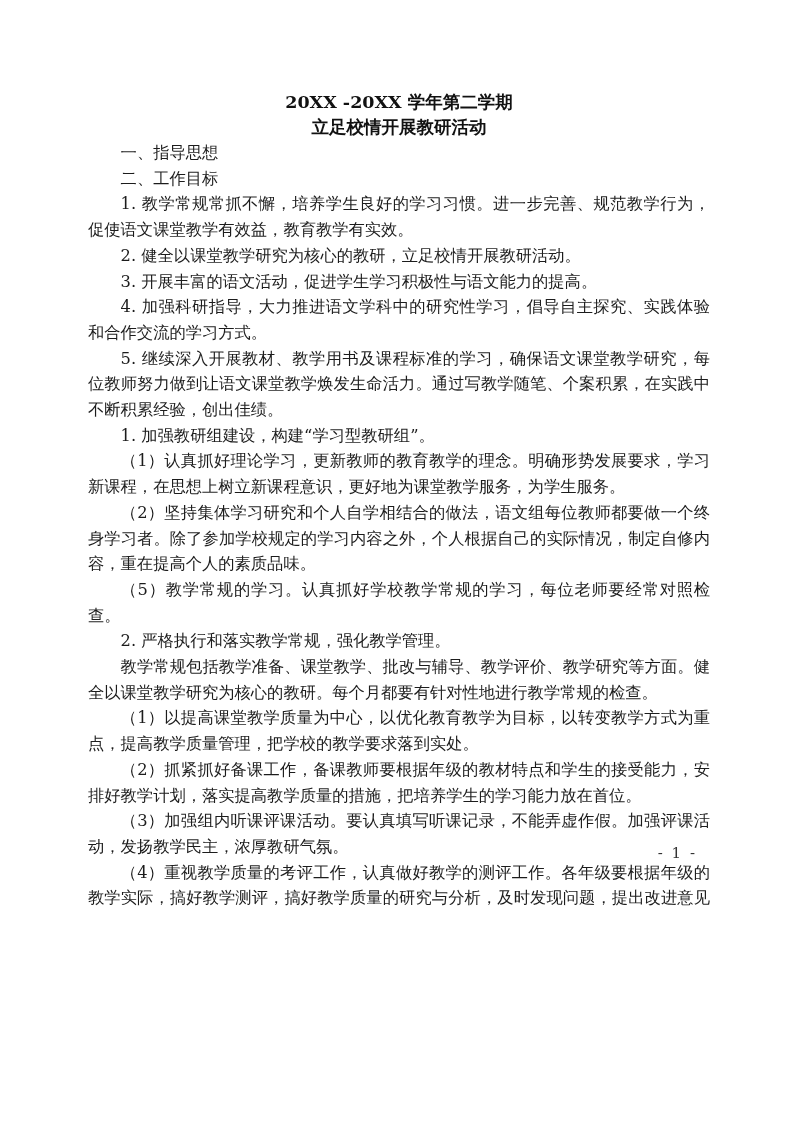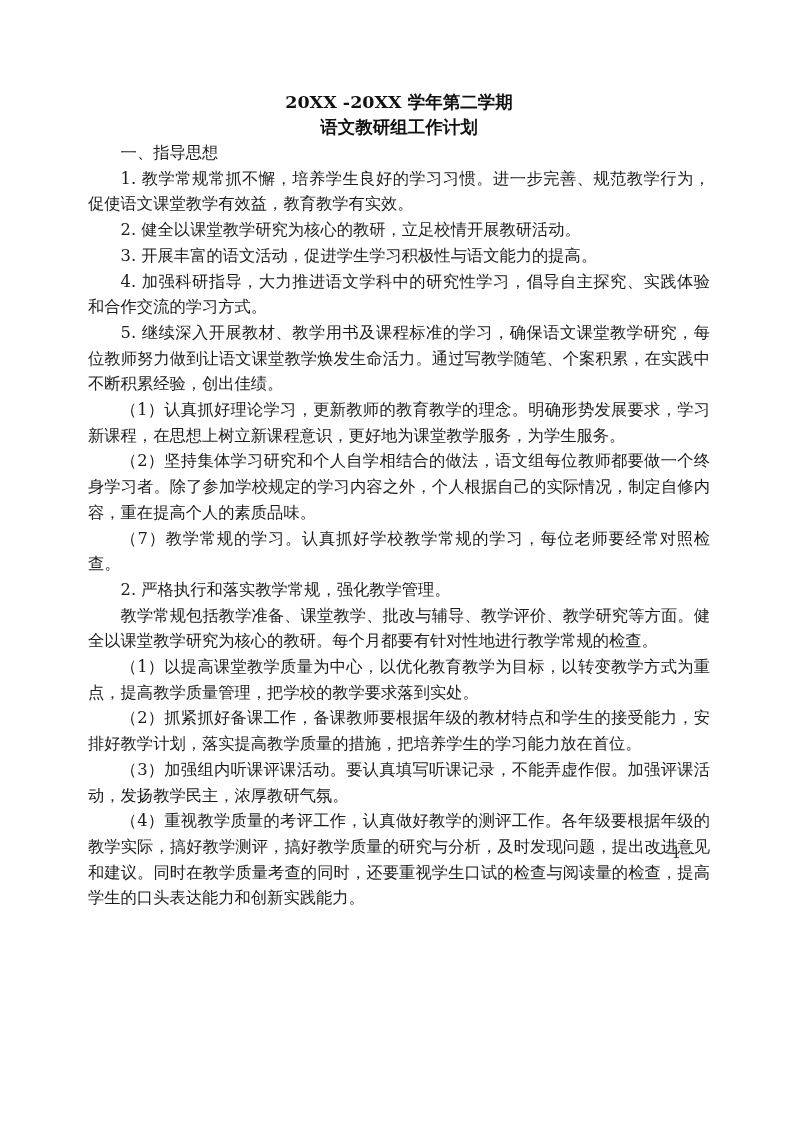"语文教研组工作计划" h2.doc-title { text: 语文教研组工作计划 -> 立足校情开展教研活动 }
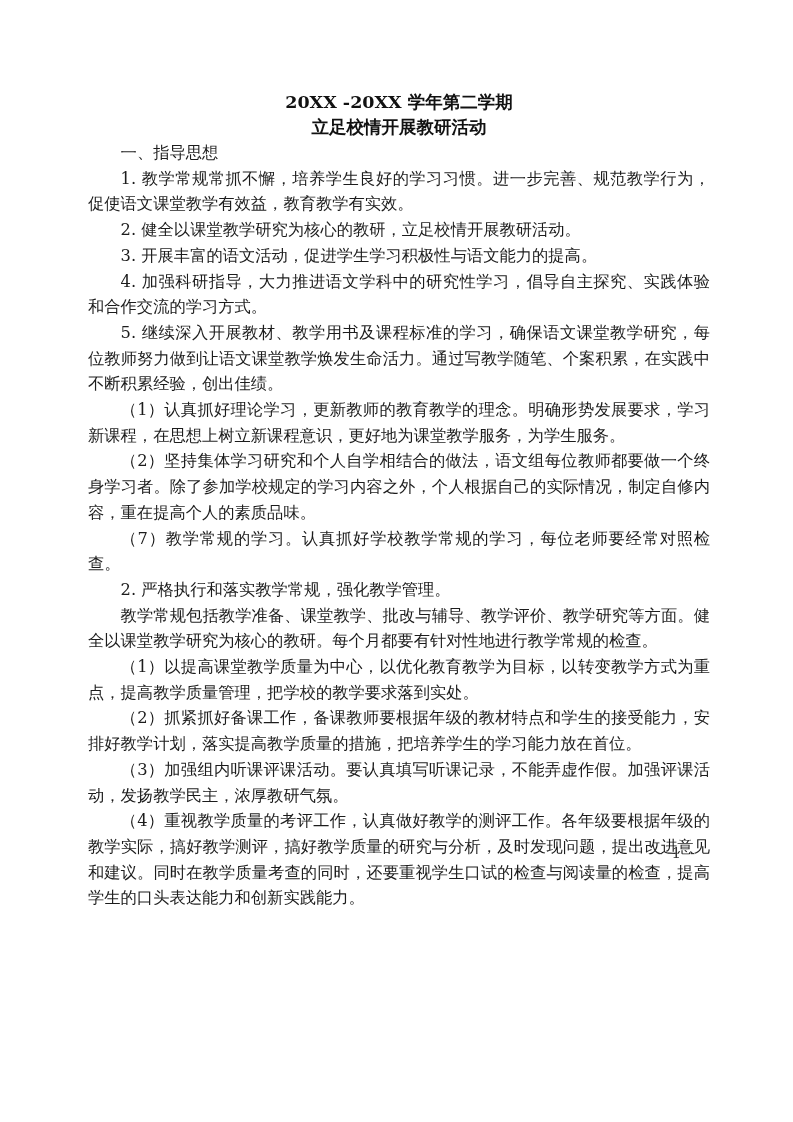"二、工作目标" p.para { html: none -> <p>二、工作目标</p> }
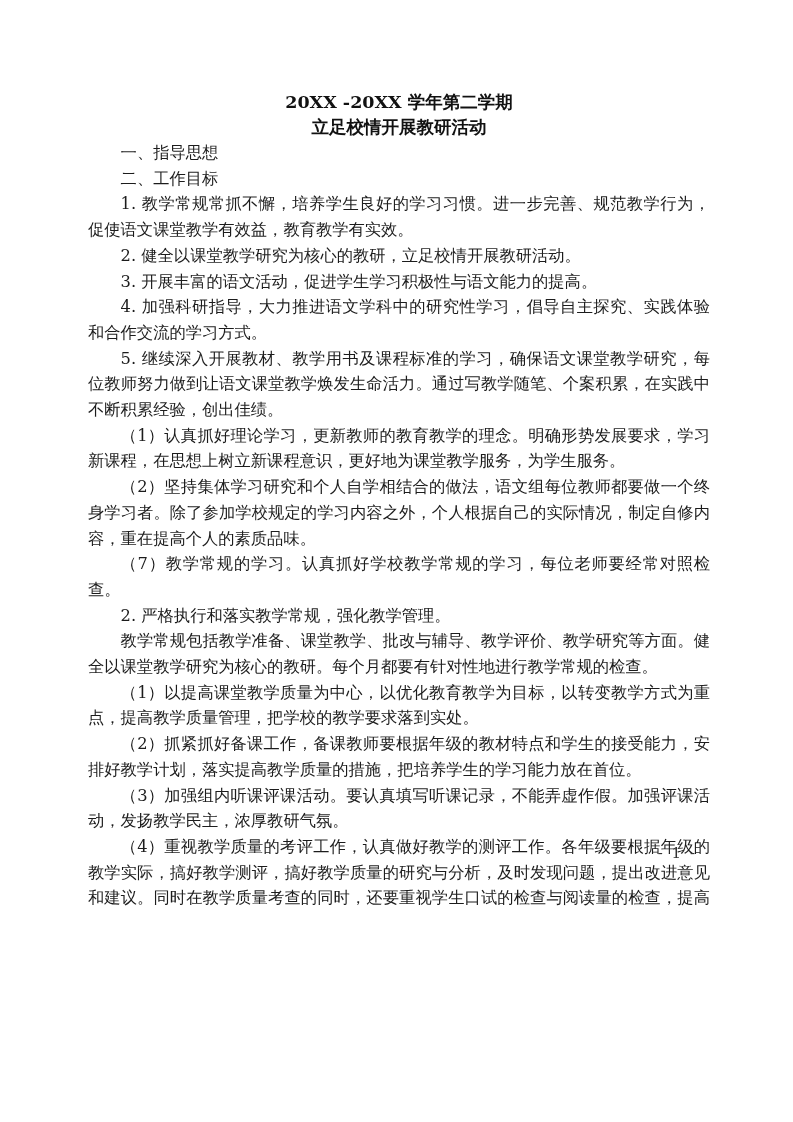"1. 加强教研组建设，构建“学习型教研组”。" p.para { html: none -> <p>1. 加强教研组建设，构建“学习型教研组”。</p> }
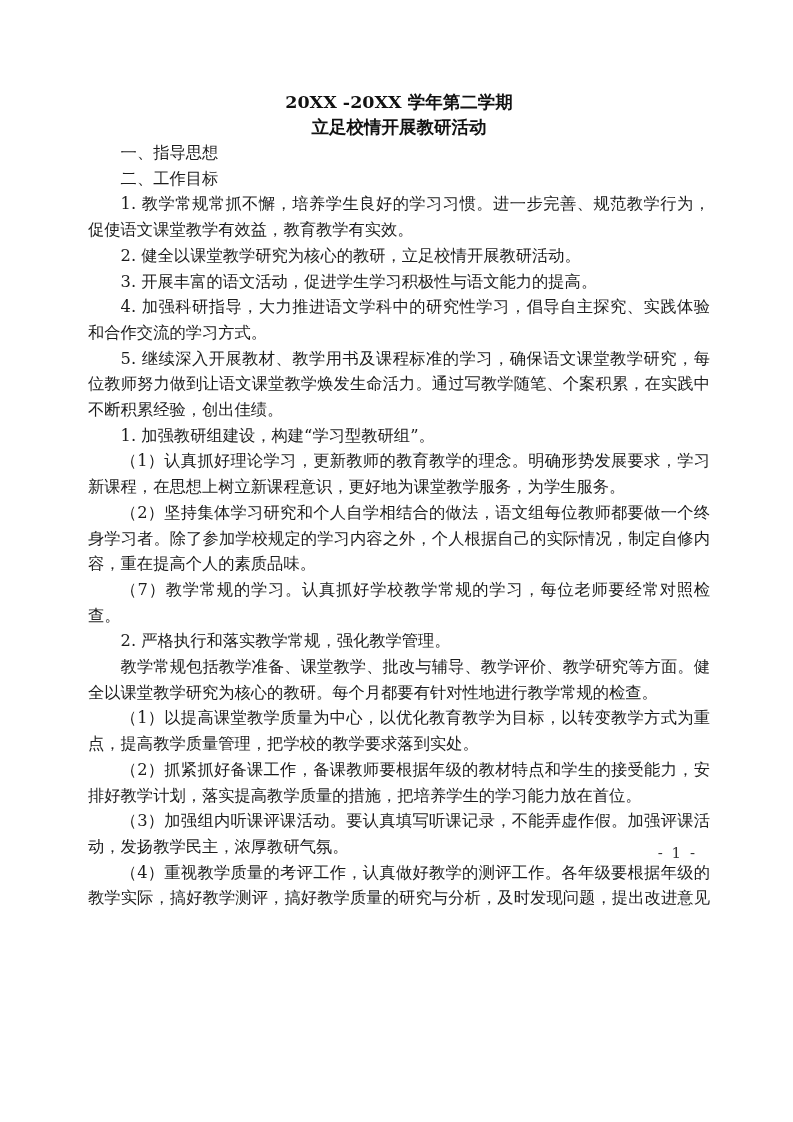"（7）教学常规的学习。认真抓好学校教学常规的学习，每位老师要经常对照检查。" p.para { text: 7 -> 5 }
